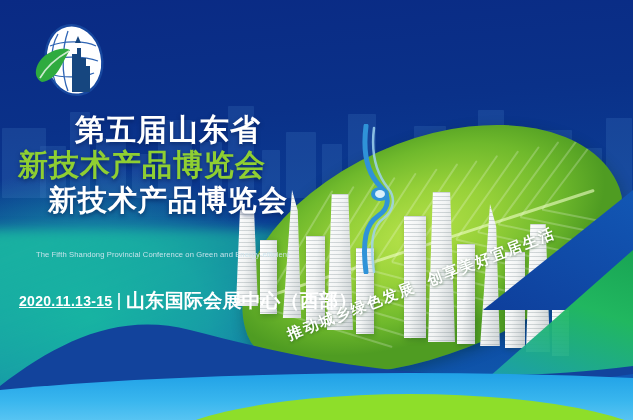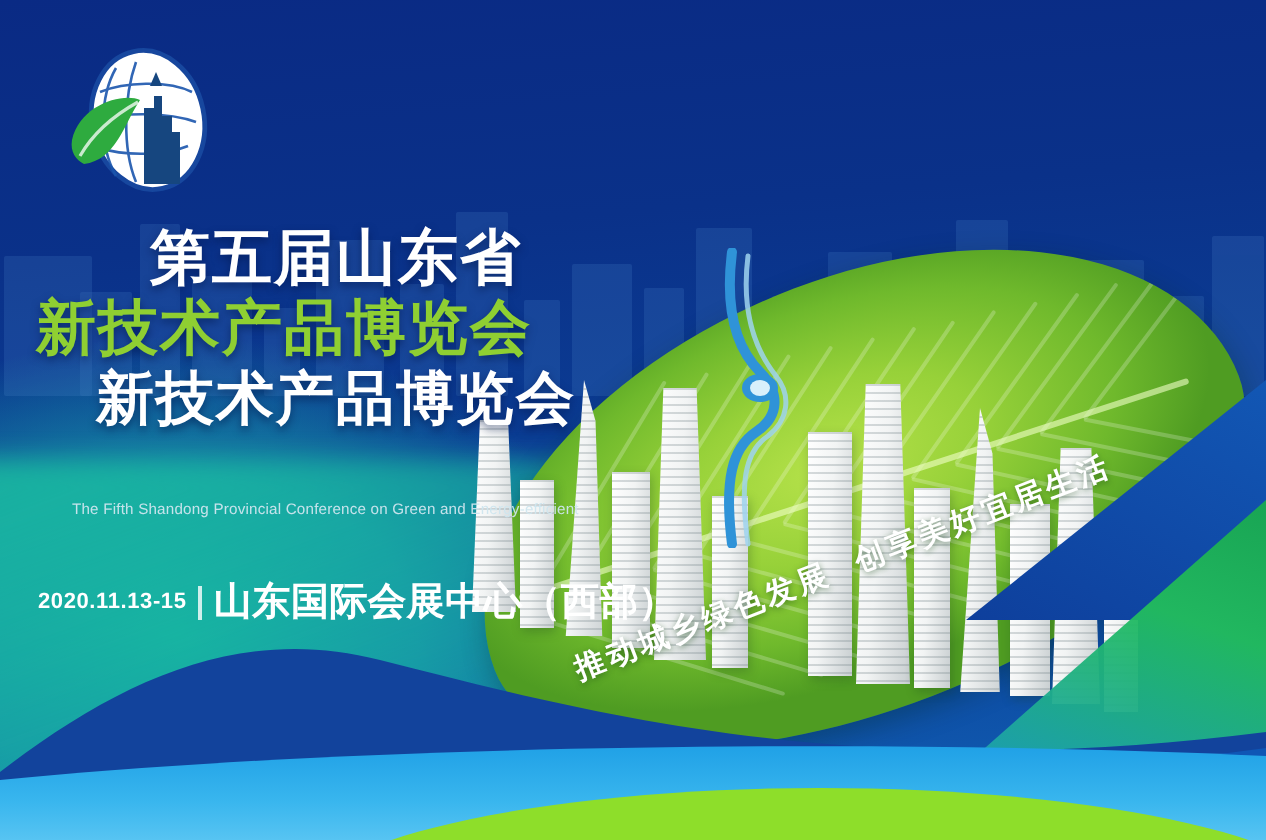"2020.11.13-15" .date { font-size: 11px -> 14px; text-decoration: none -> underline }
